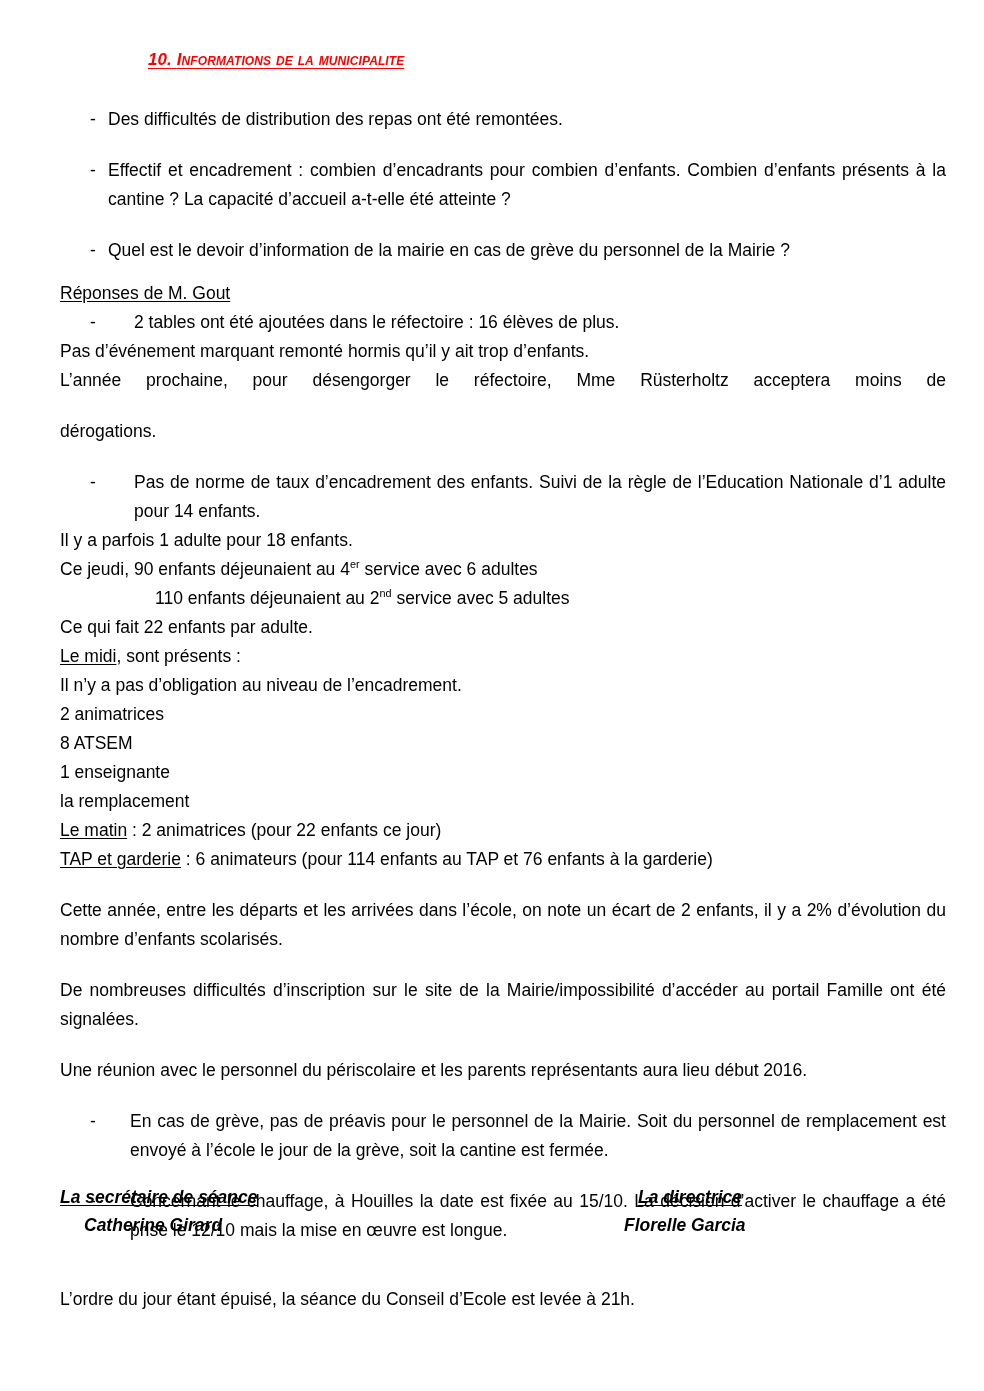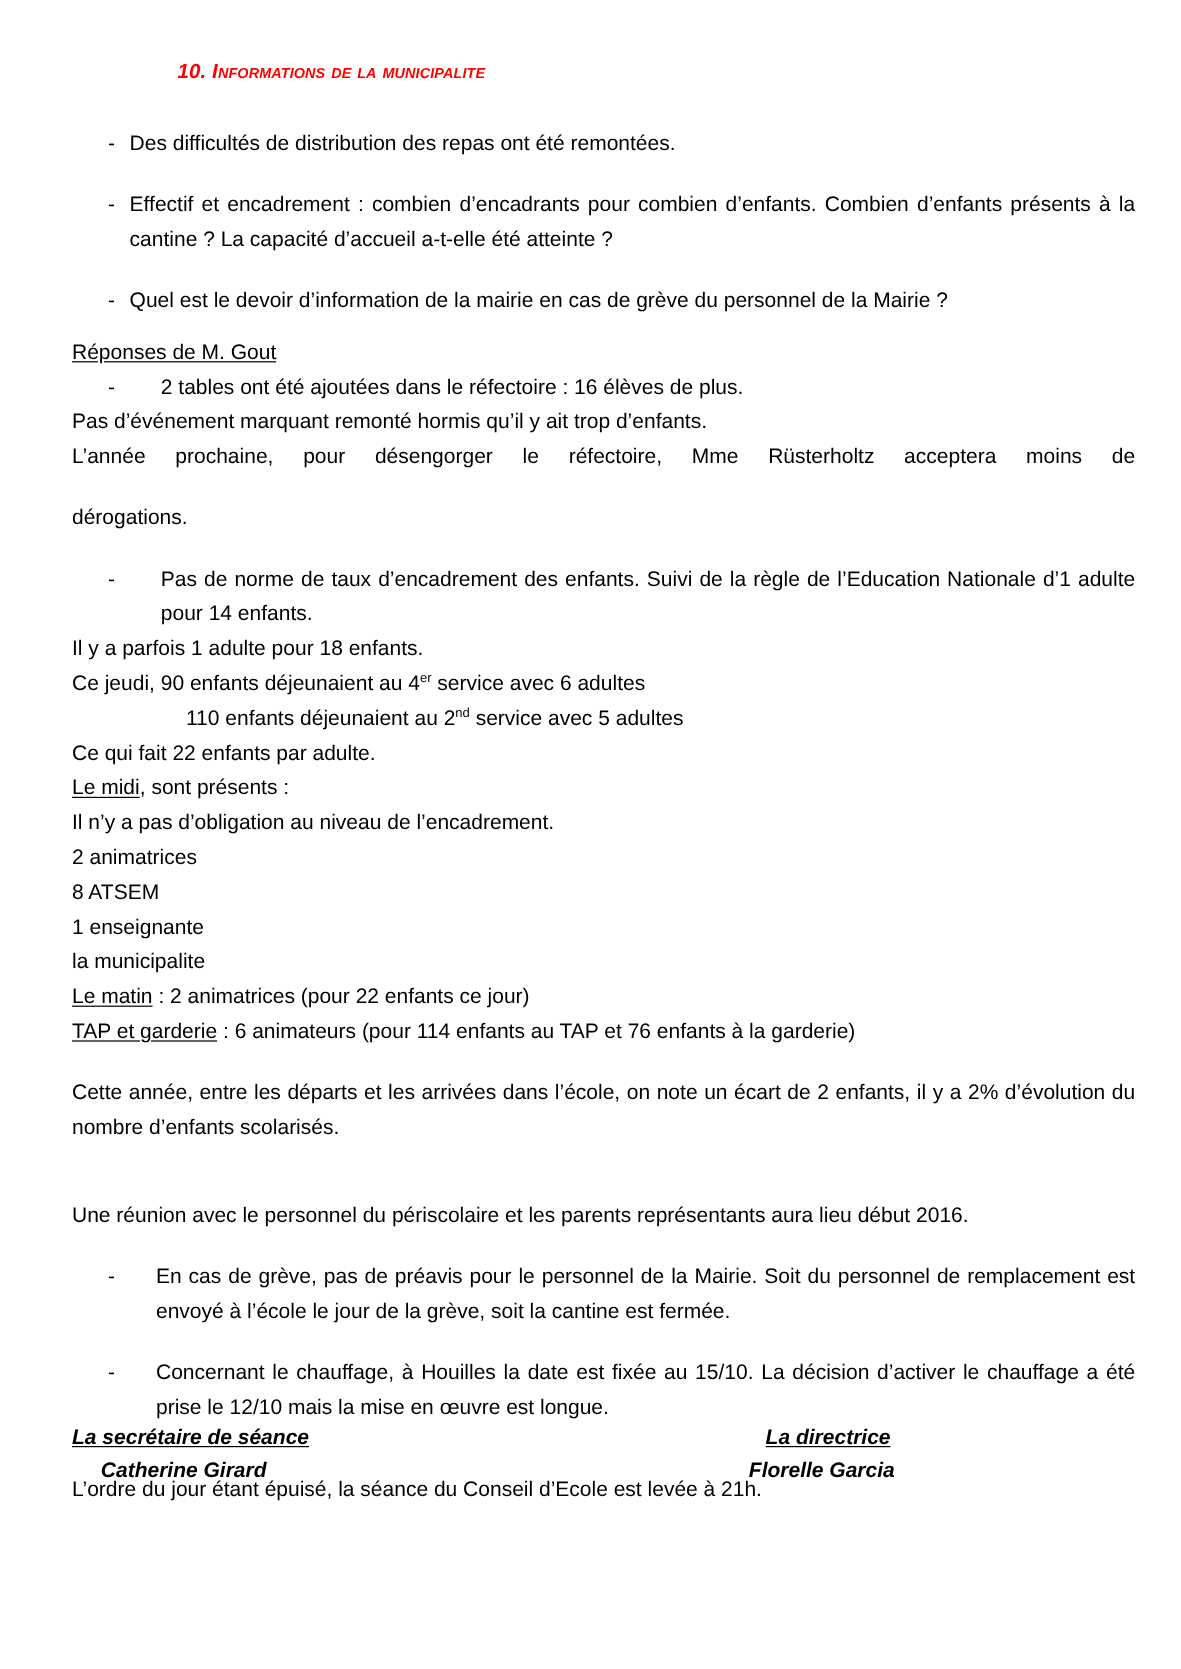"10. Informations de la municipalite" .doc-title { text-decoration: none -> underline }
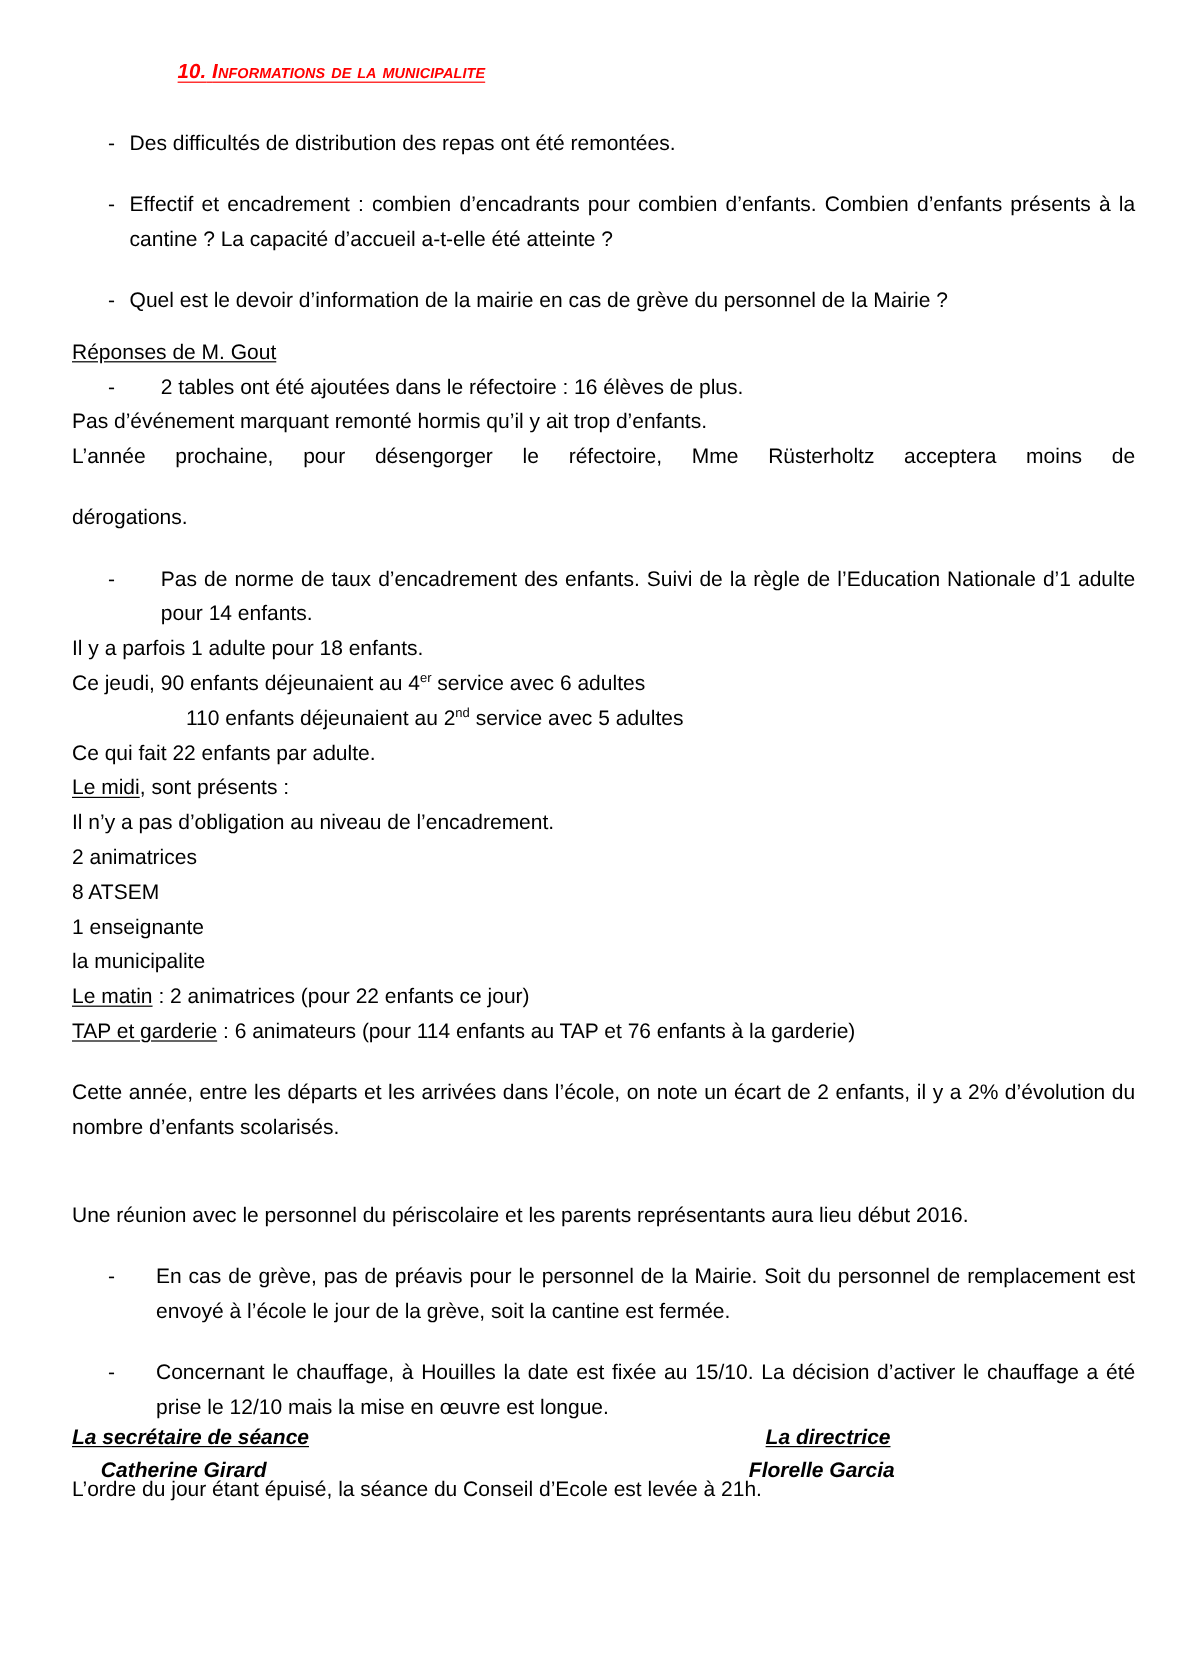"la municipalite" div.para { text: municipalite -> remplacement }
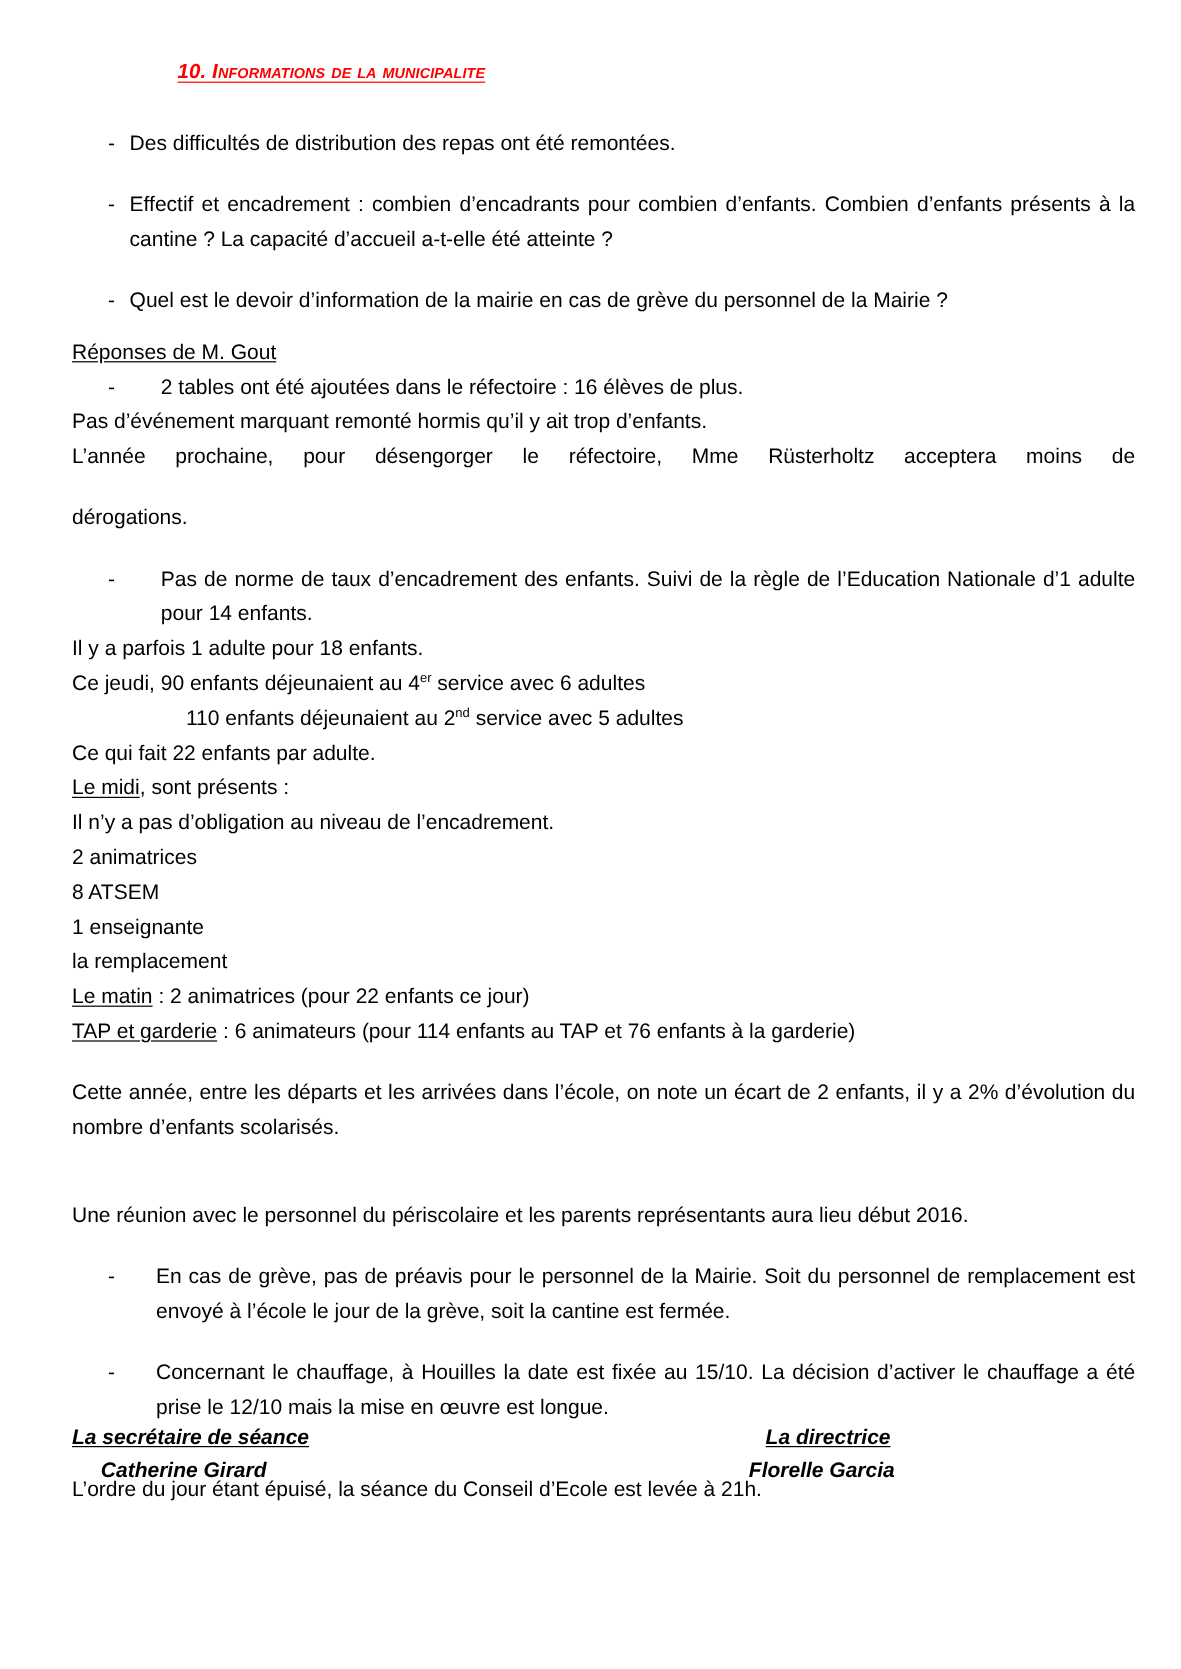"De nombreuses difficultés d’inscription" div.para { html: none -> <div>De nombreuses difficultés d’inscription sur le site de la Mairie/impossibilité d’accéder au portail Famille ont été signalées.</div> }
